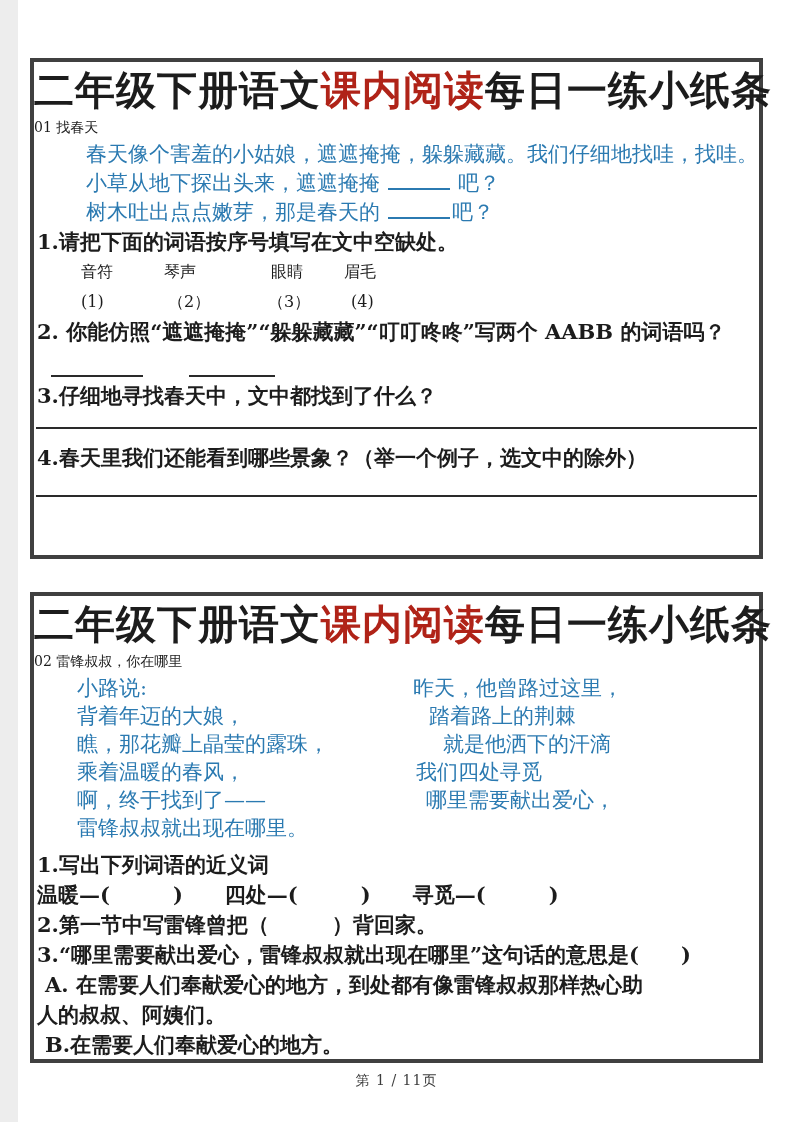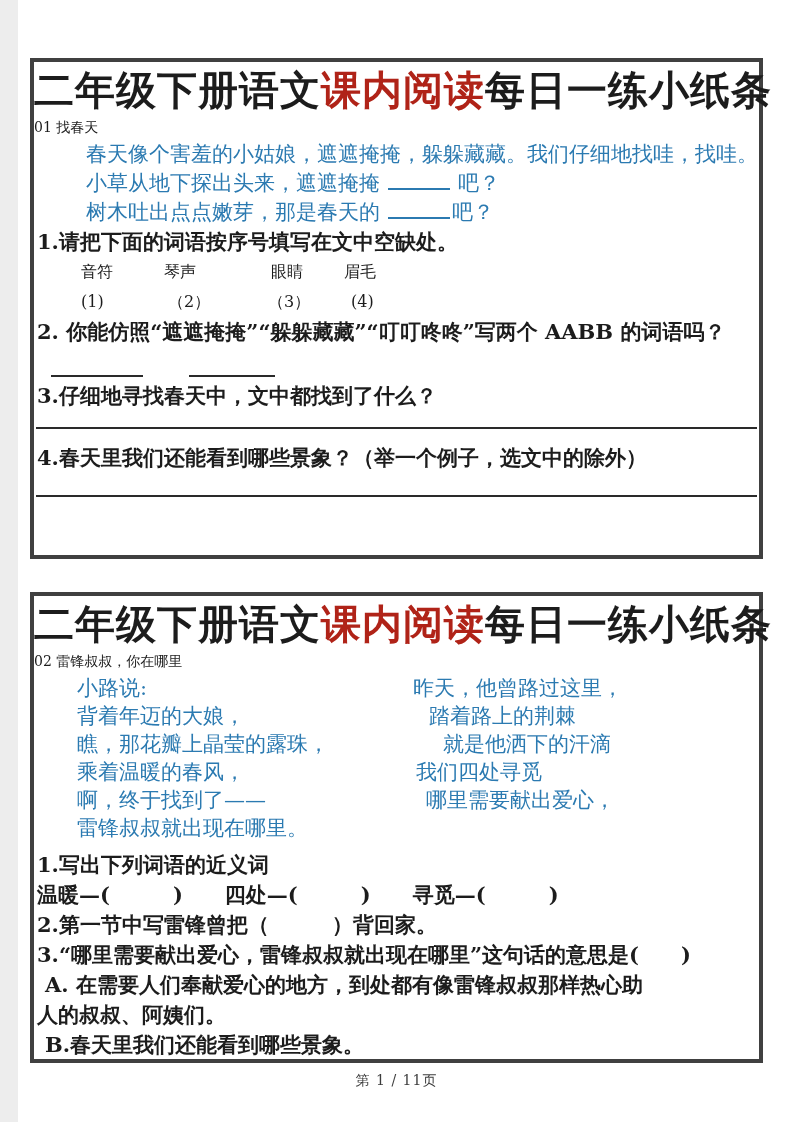"B.春天里我们还能看到哪些景象。" div.q { text: B.春天里我们还能看到哪些景象 -> B.在需要人们奉献爱心的地方 }
